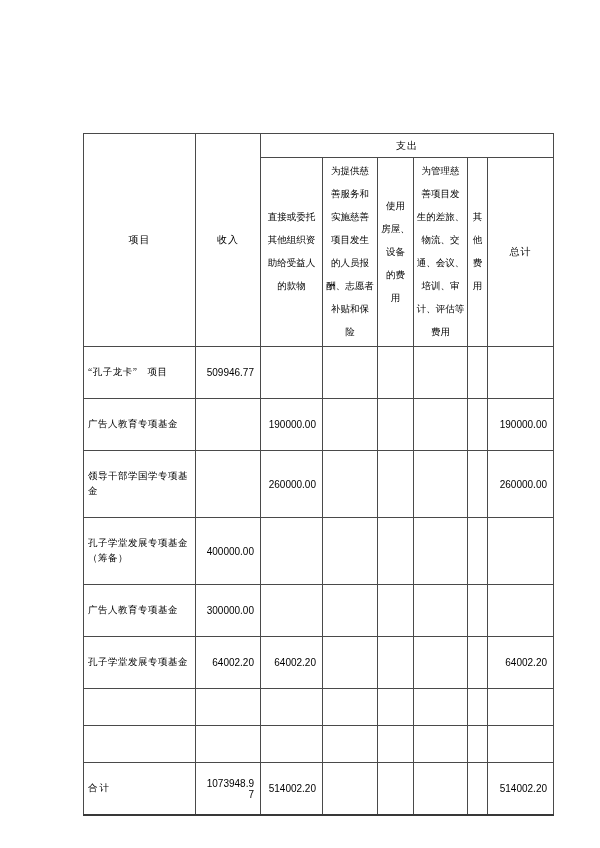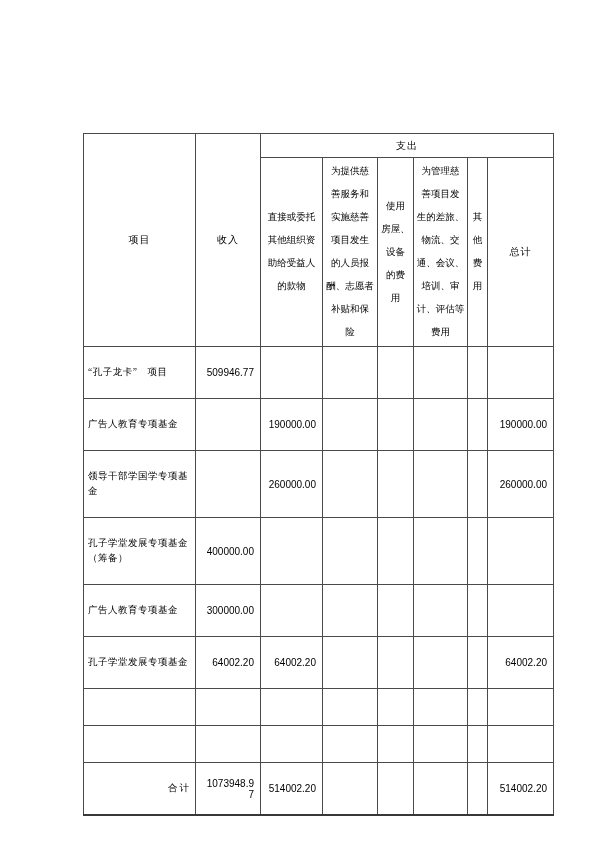"合计" tr.total-row td.label { text-align: right -> left }
